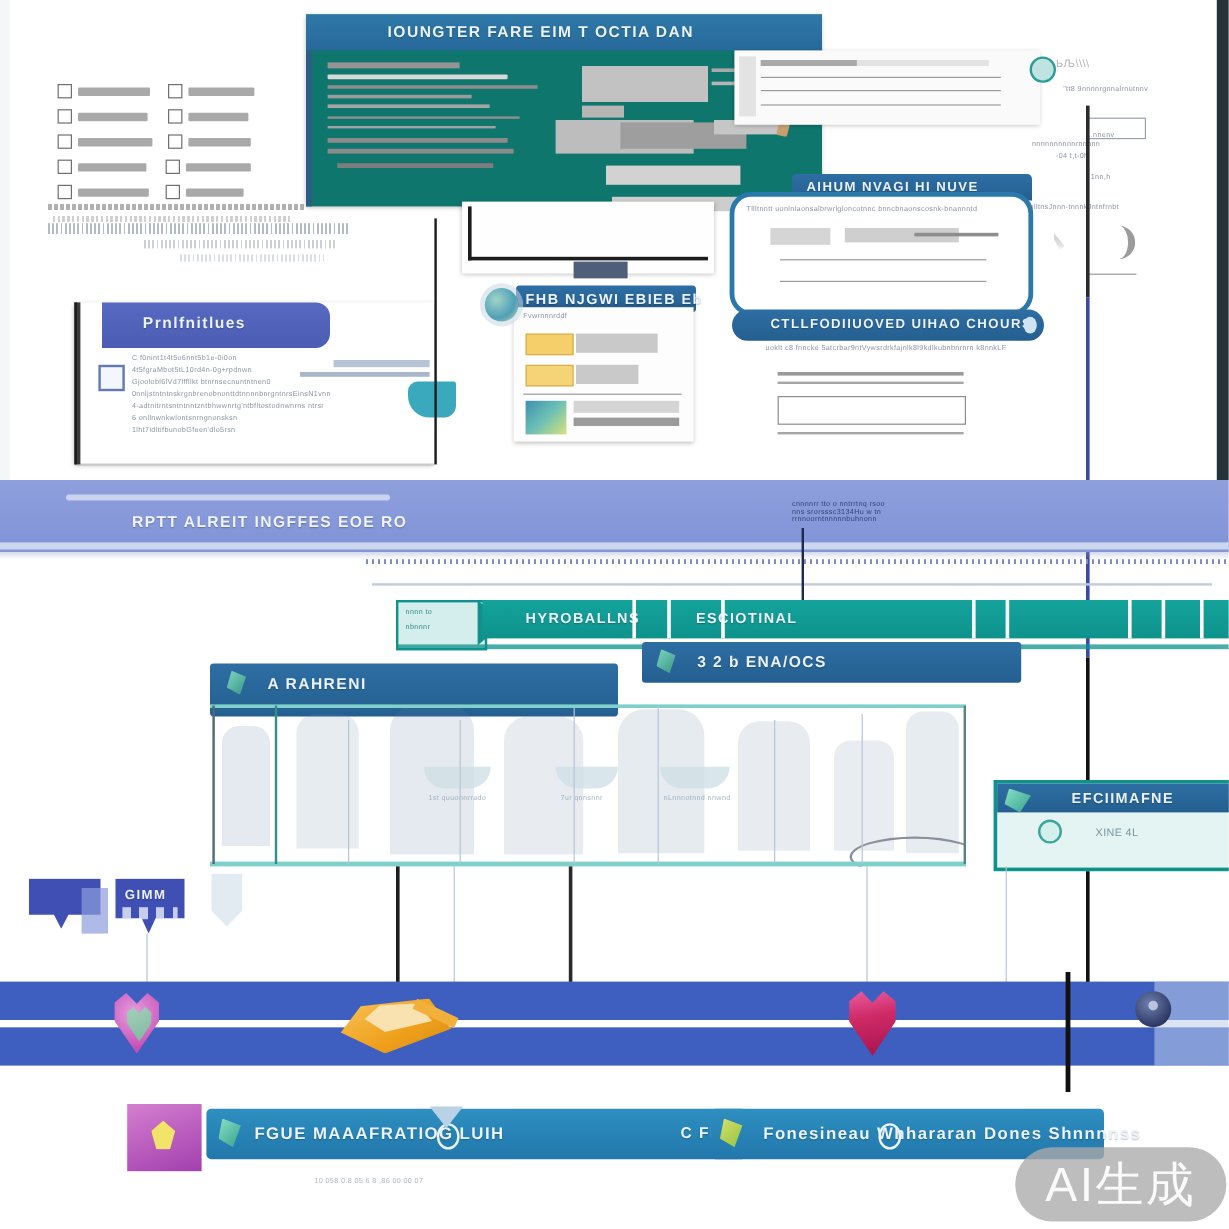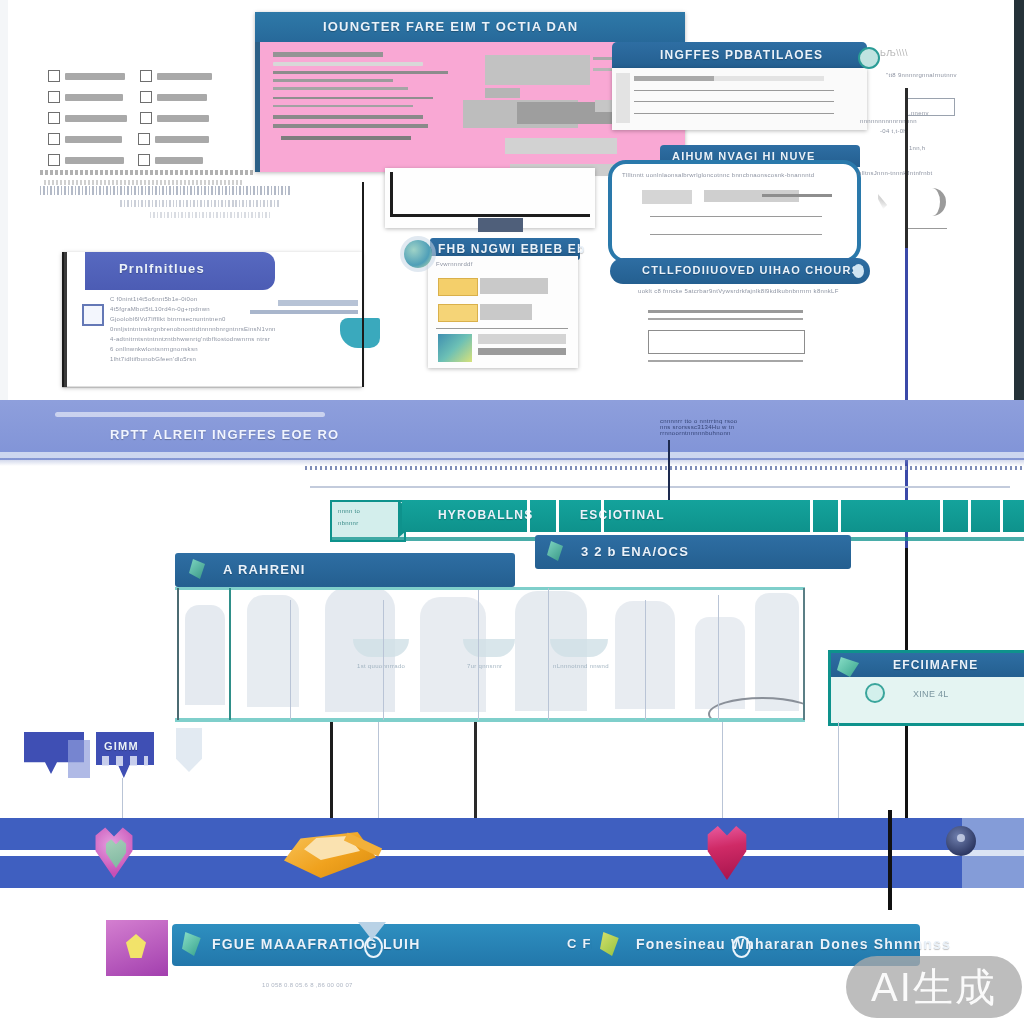"IOUNGTER FARE EIM T OCTIA" div.abs { background: #f9a8d4 -> #0f766e }
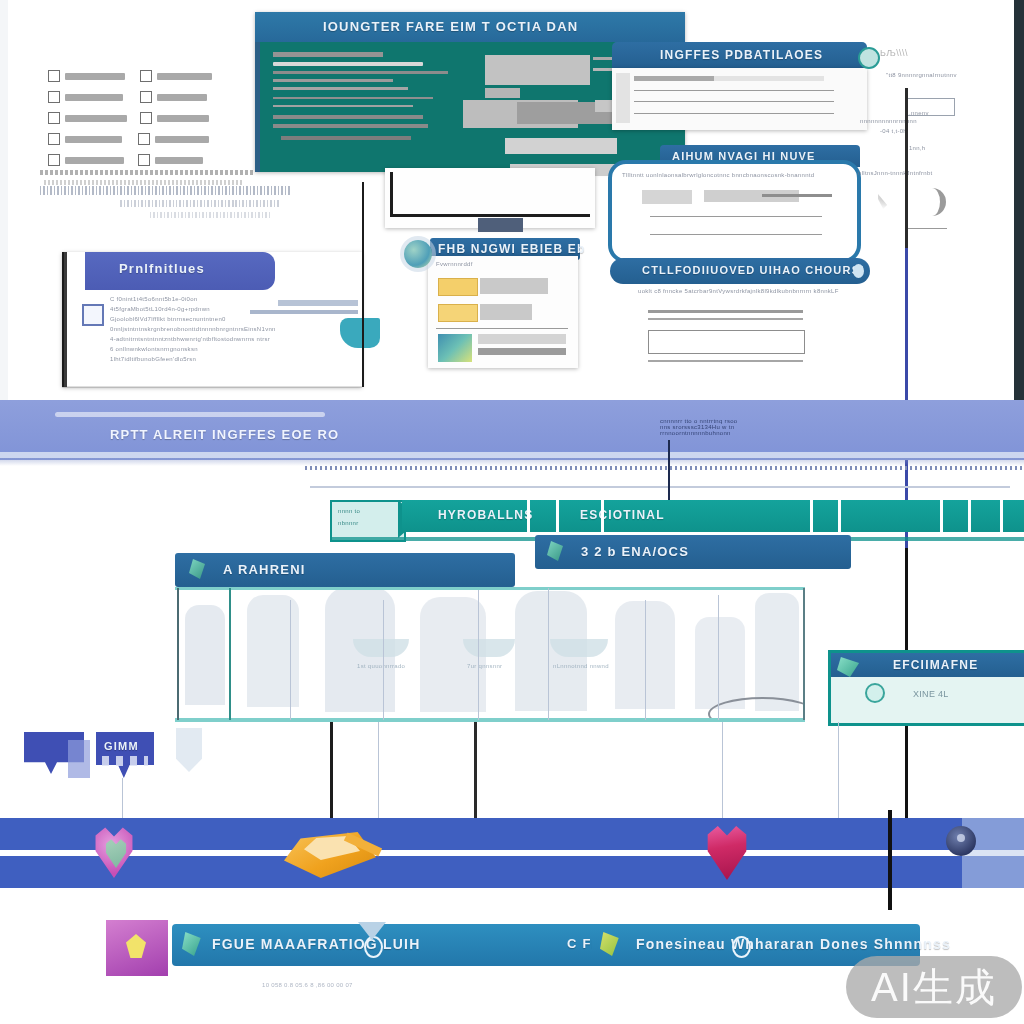"INGFFES PDBATILAOES" div.hdr-darkblue { html: <div> <div>INGFFES PDBATILAOES</div> </div> -> none }
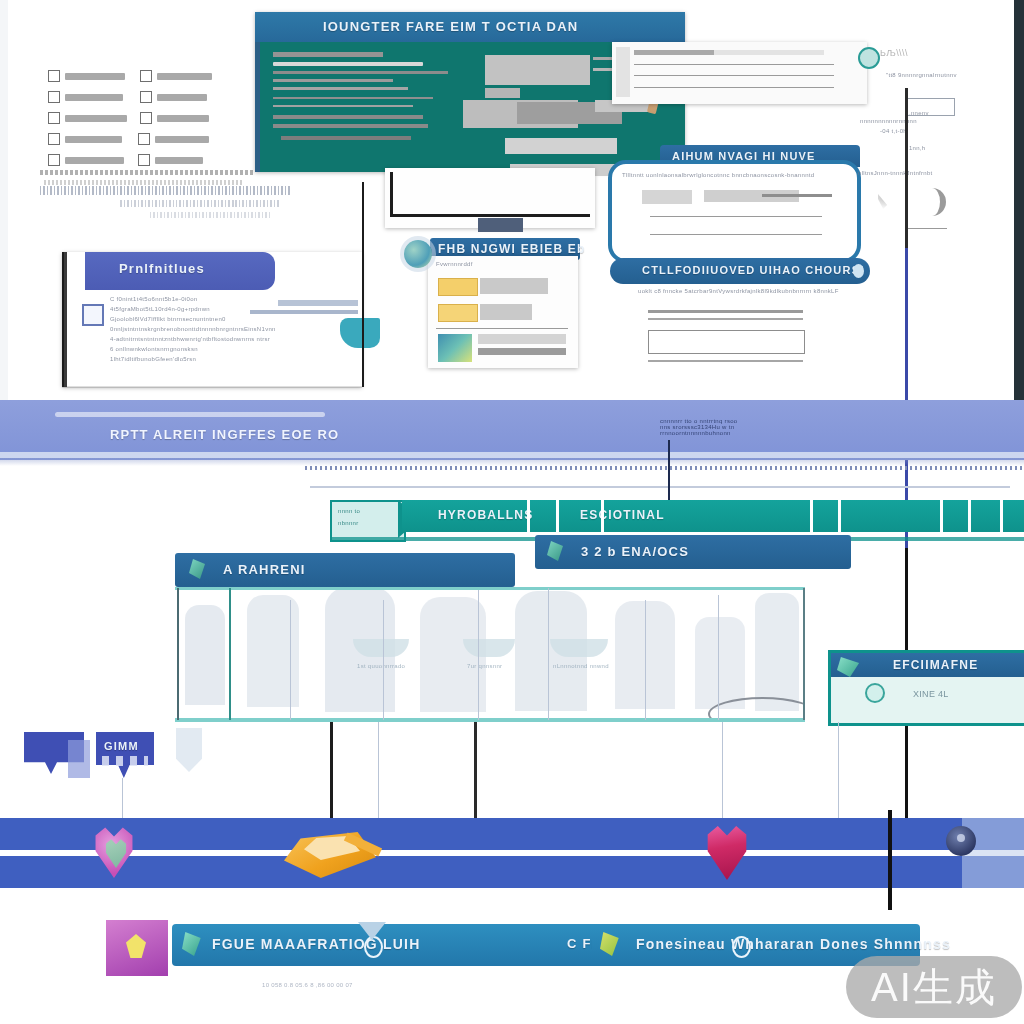"A RAHRENI" div.abs { height: 34px -> 44px }
